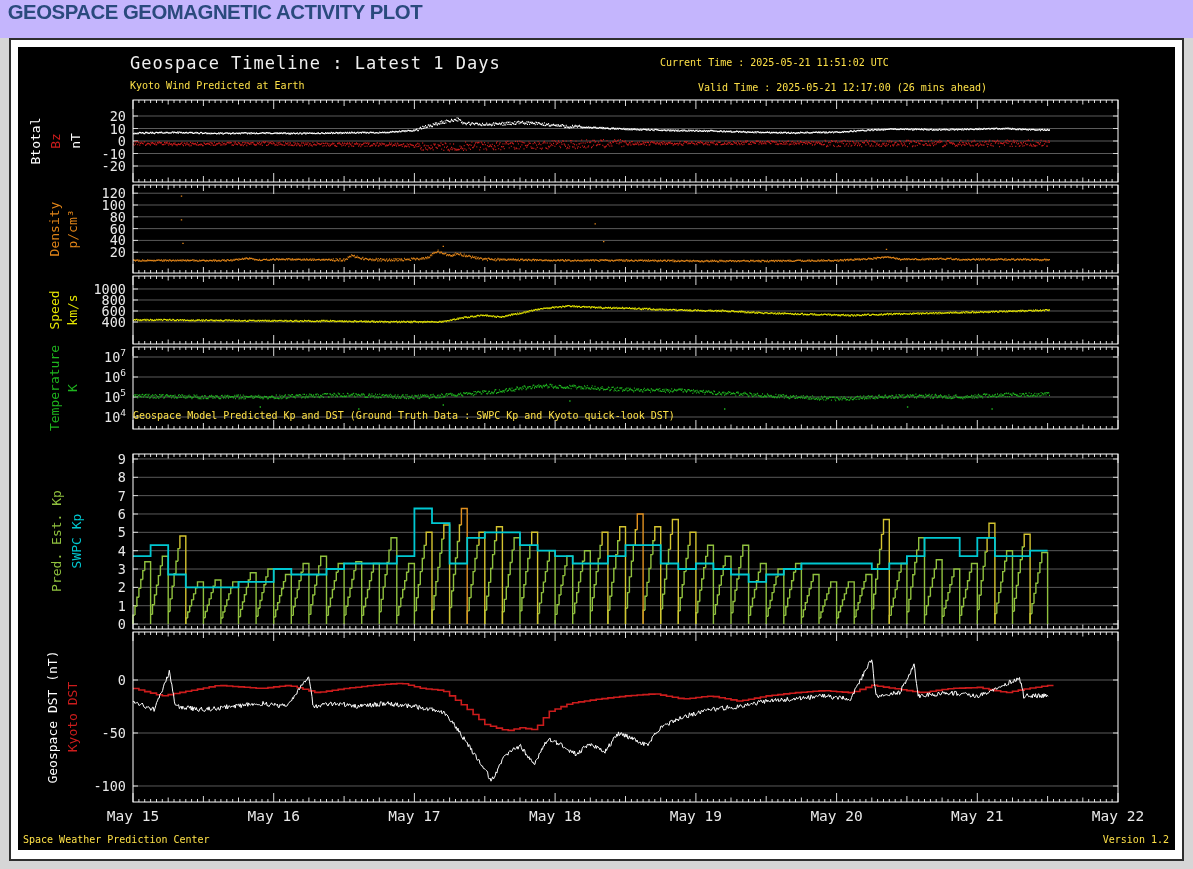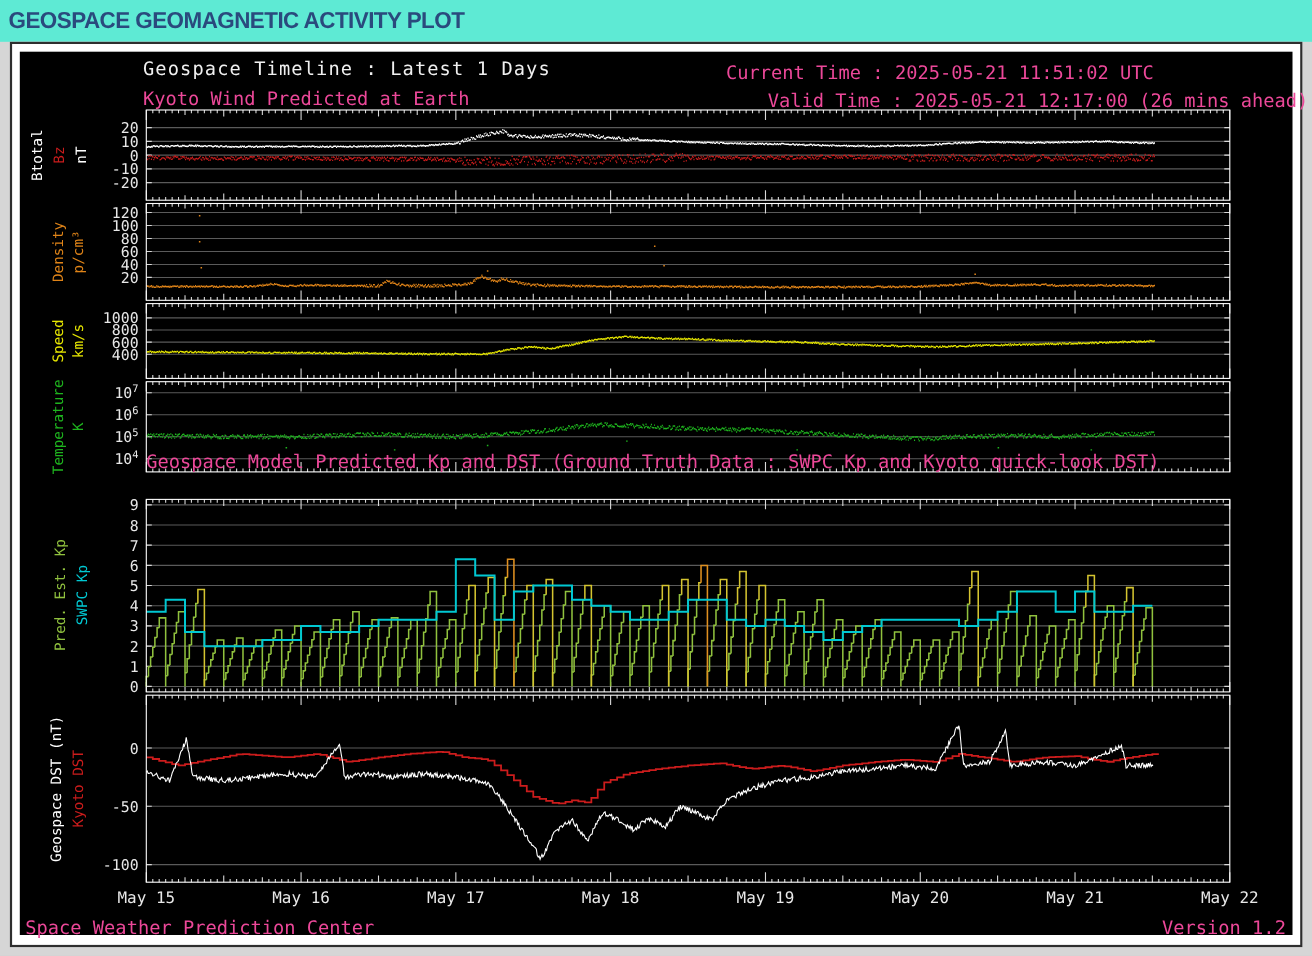"GEOSPACE GEOMAGNETIC ACTIVITY PLOT" .hdr { align-items: center -> none; background: #5eead4 -> #c4b5fd }
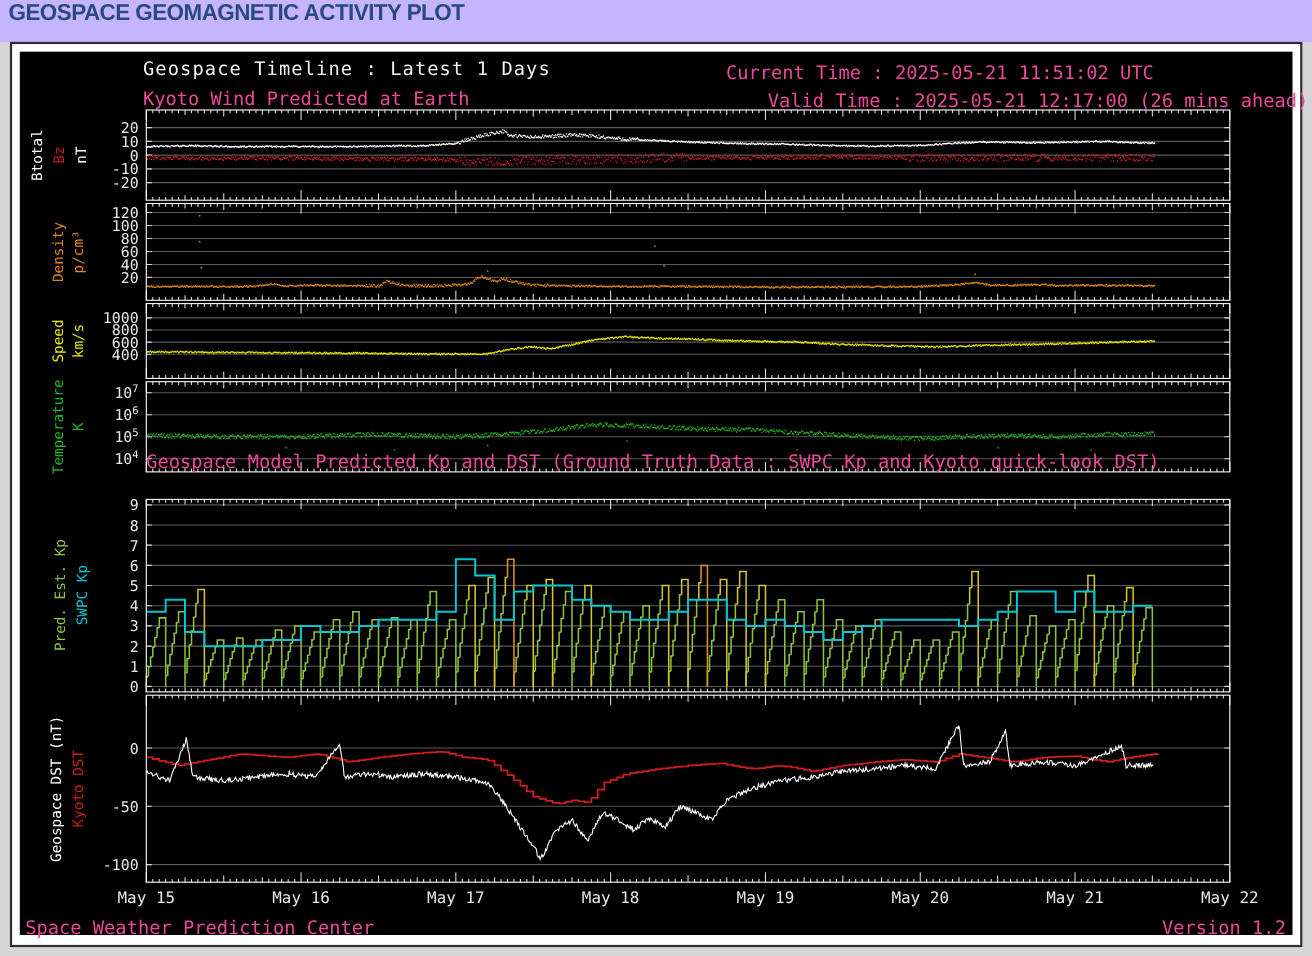"Current Time : 2025-05-21 11:51:02" .t-sub { color: #ec4899 -> #fde047; font-size: 17px -> 10px }
